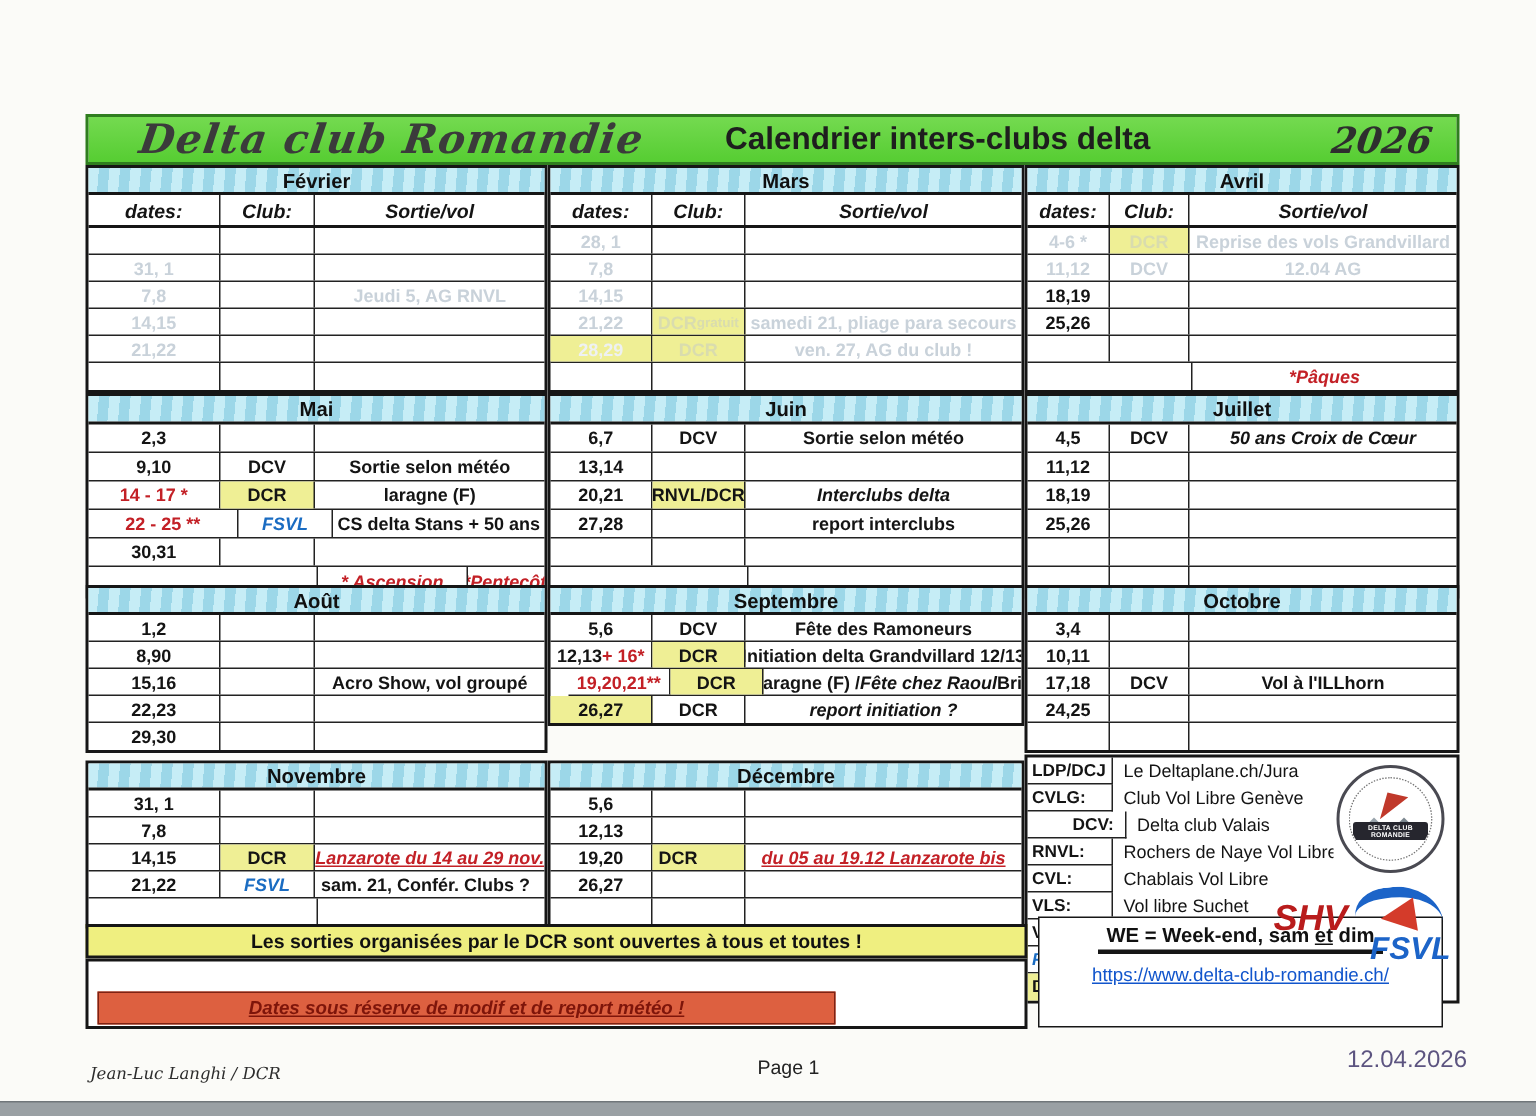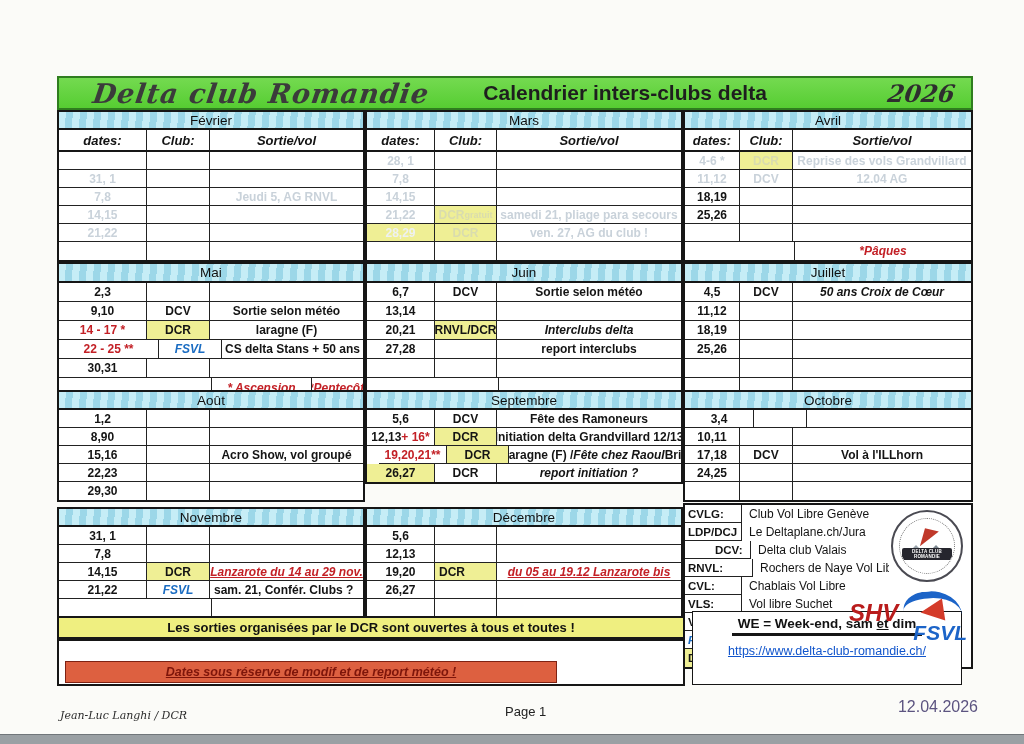"Février" .mh { font-weight: normal -> bold }
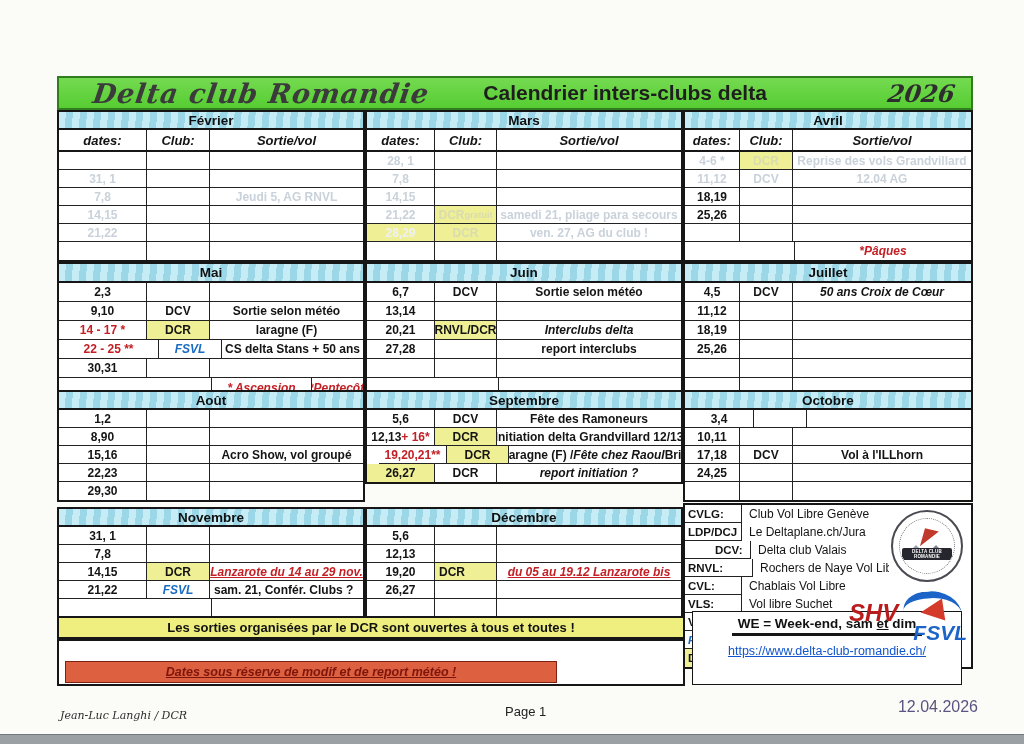"3,4" div.cell { width: 69px -> 55px }
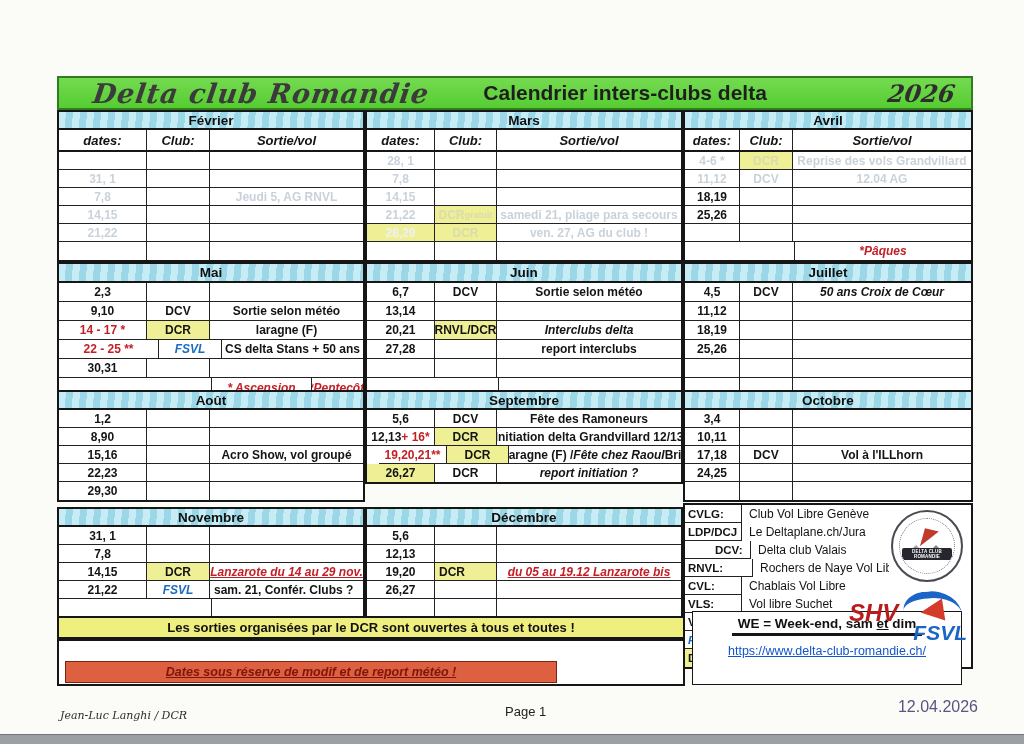"CVLG:" div.lrow { order: before "LDP/DCJ" -> after "LDP/DCJ" }
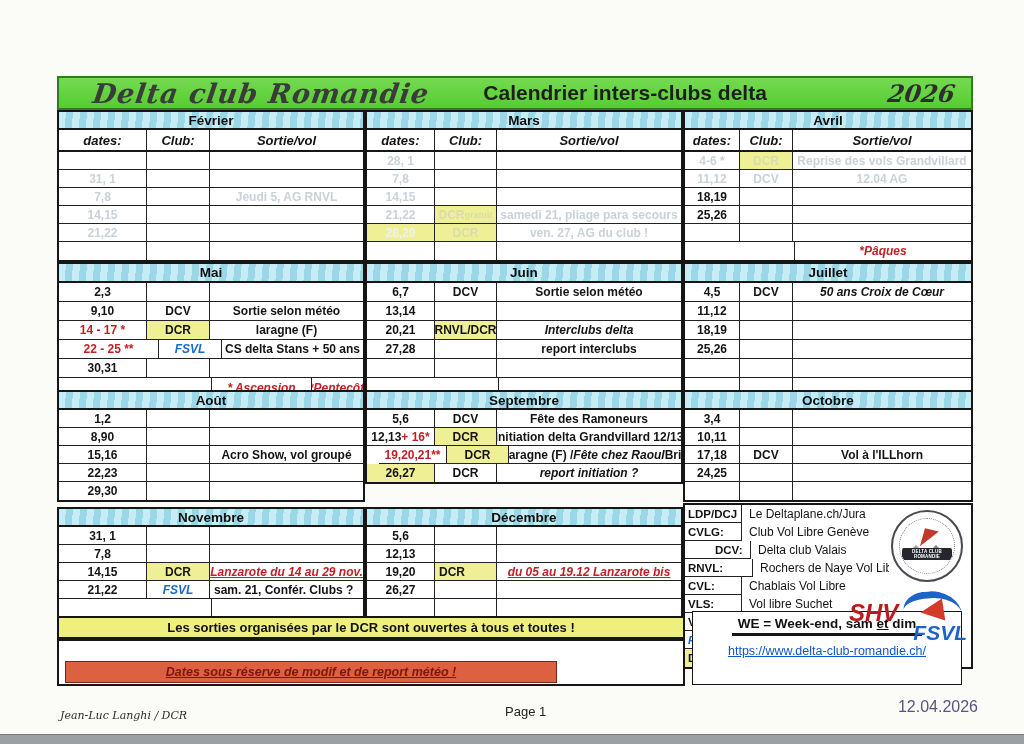"RNVL:" div.cell { width: 68px -> 57px }
